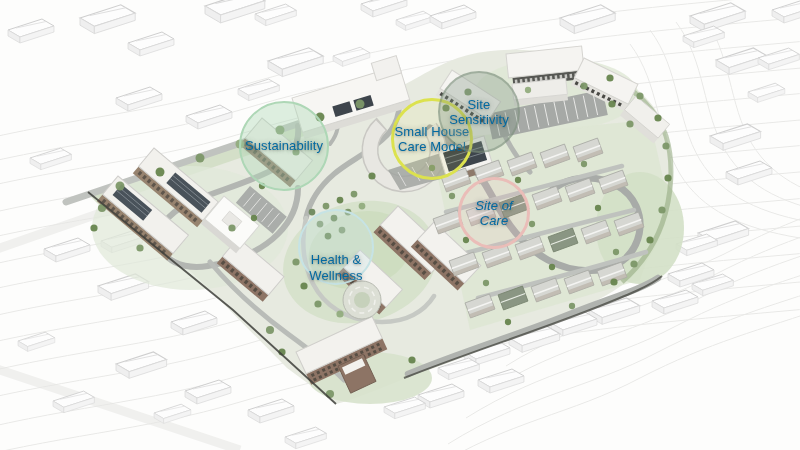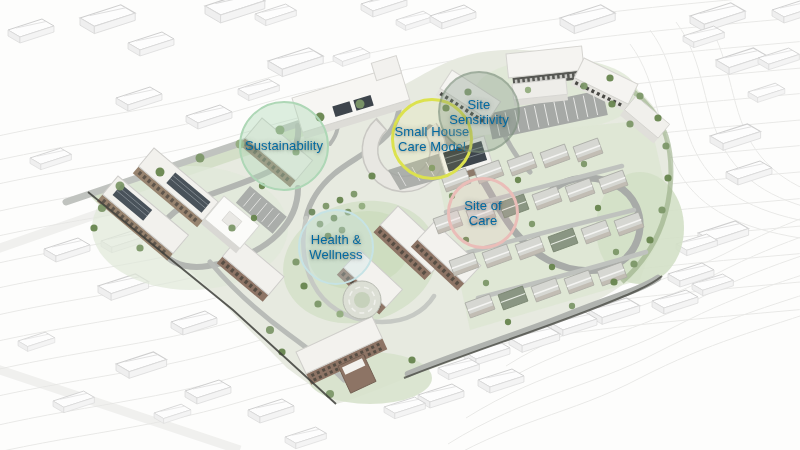"Site of" div.bubble { font-style: none -> italic; left: 447px -> 458px }
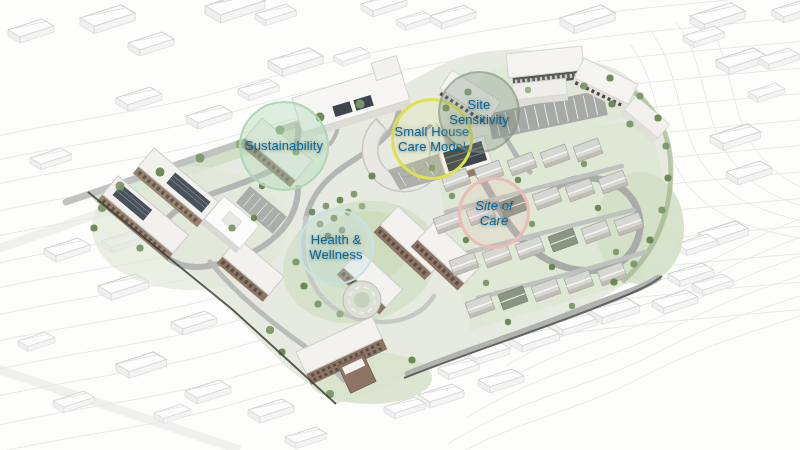"Health &" div.bubble { align-items: none -> flex-end }
